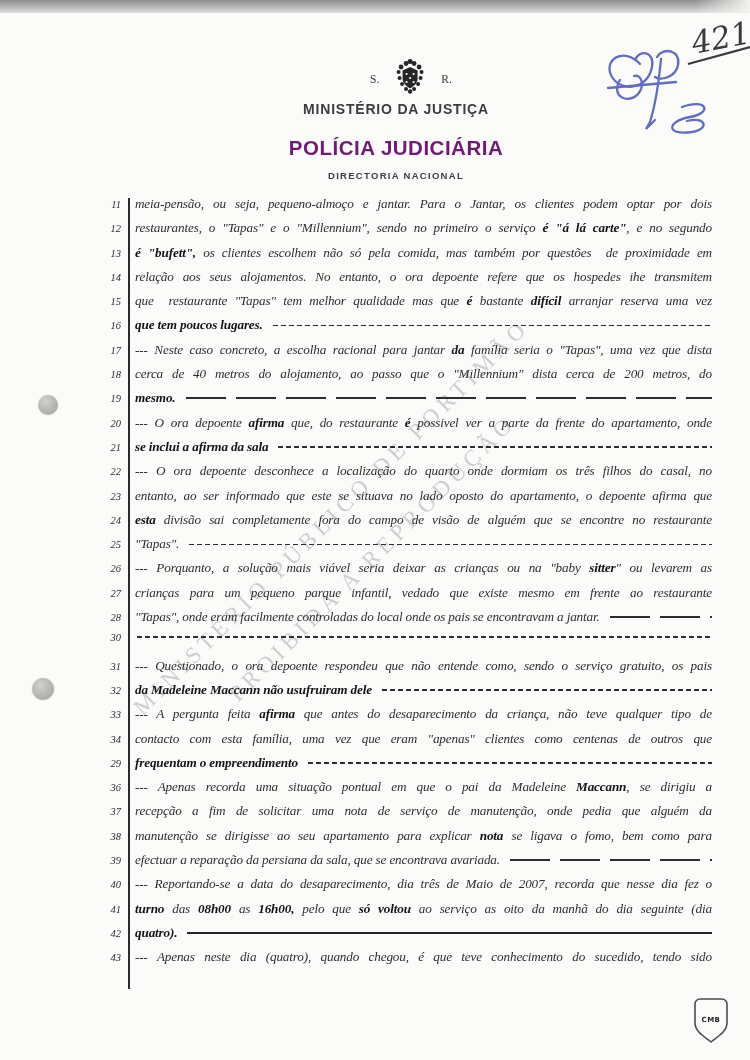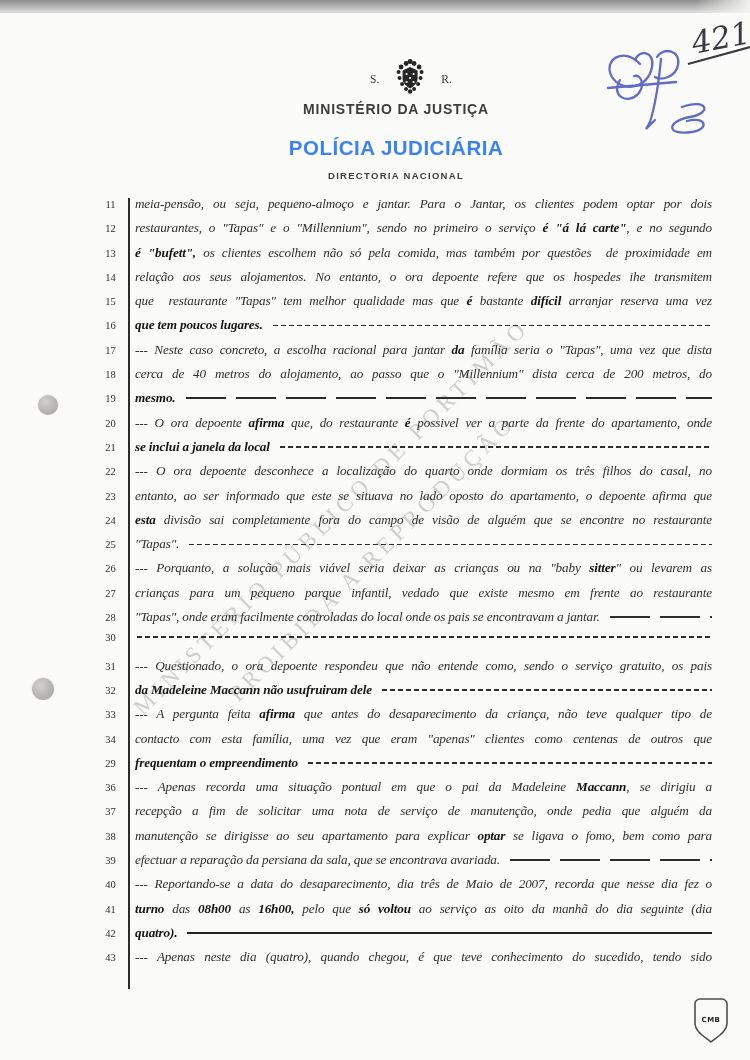"POLÍCIA JUDICIÁRIA" .pj-title { color: #3b82f6 -> #701a75 }
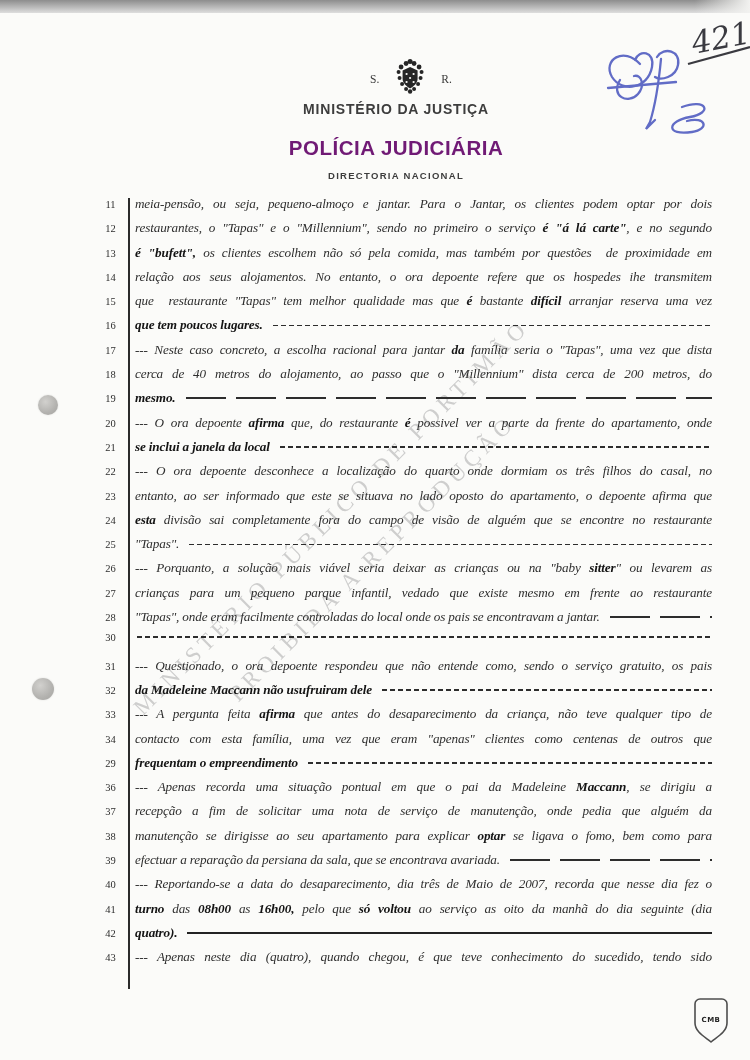"11" .lnum { font-style: none -> italic; text-align: center -> right }
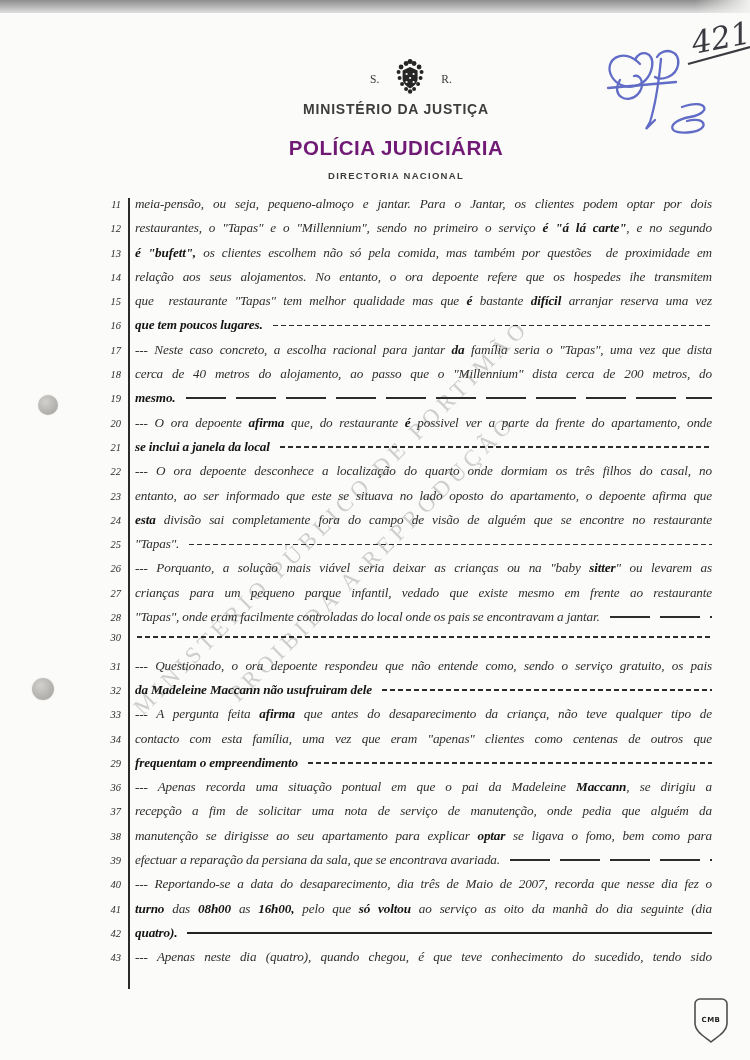"se inclui a janela da" span.seg { text: janela da local -> afirma da sala }
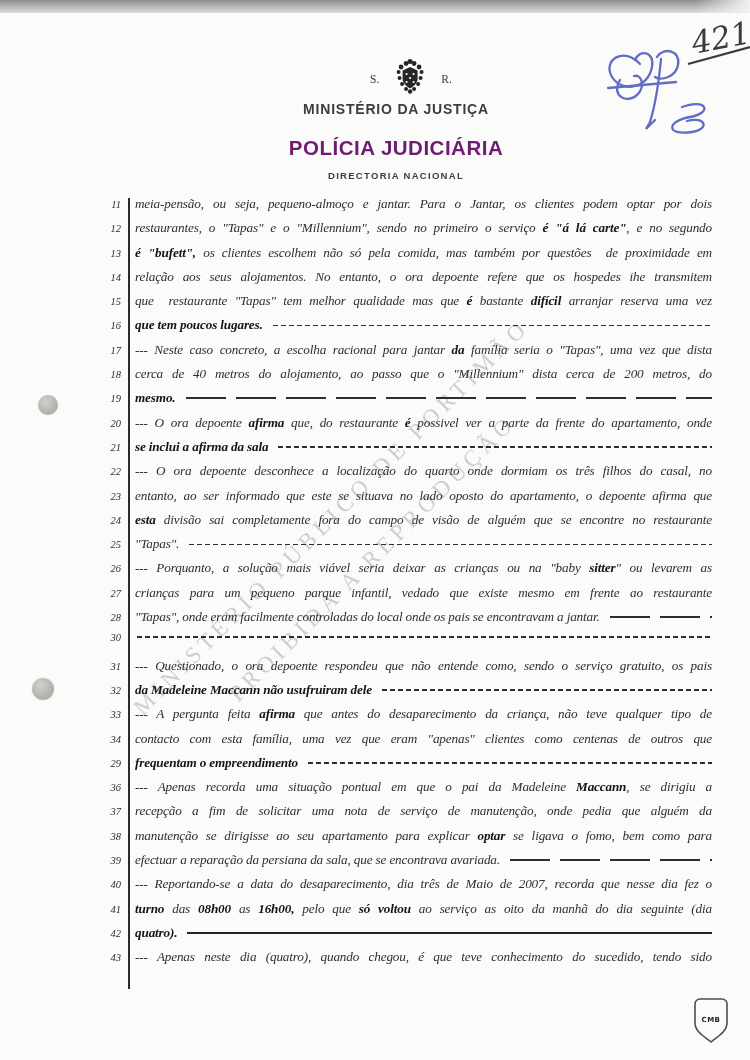"optar" span.seg { text: optar -> nota }
